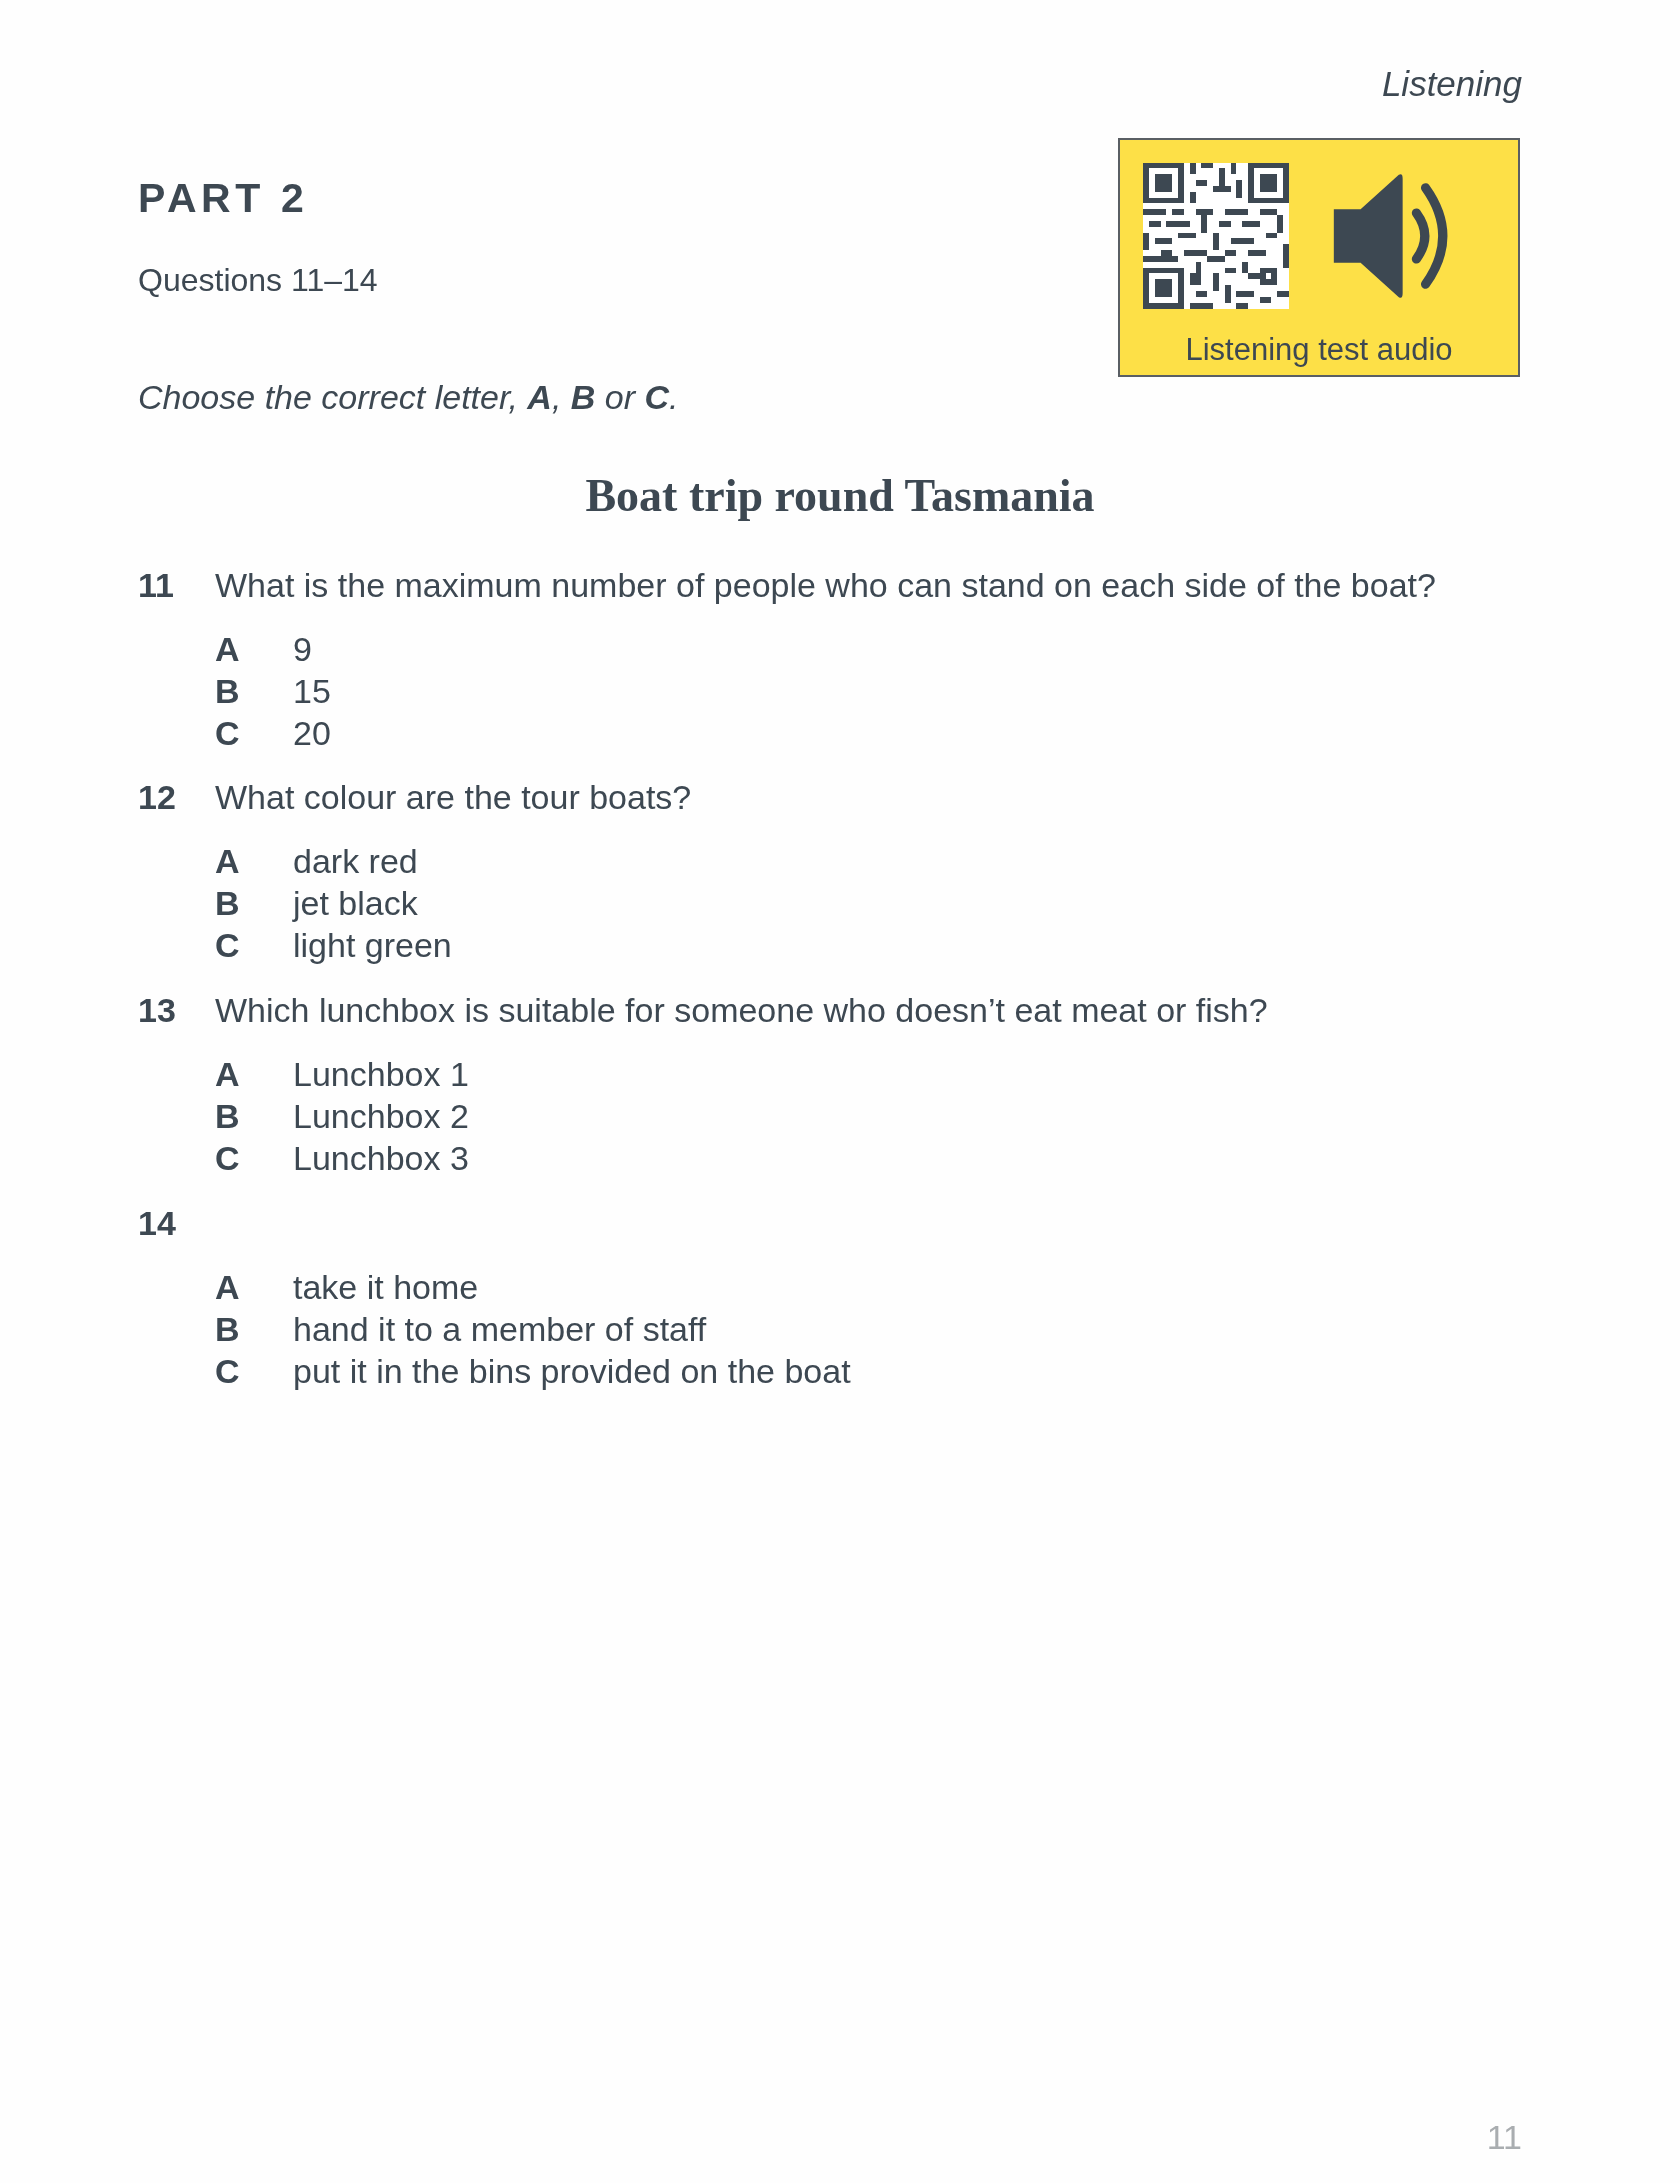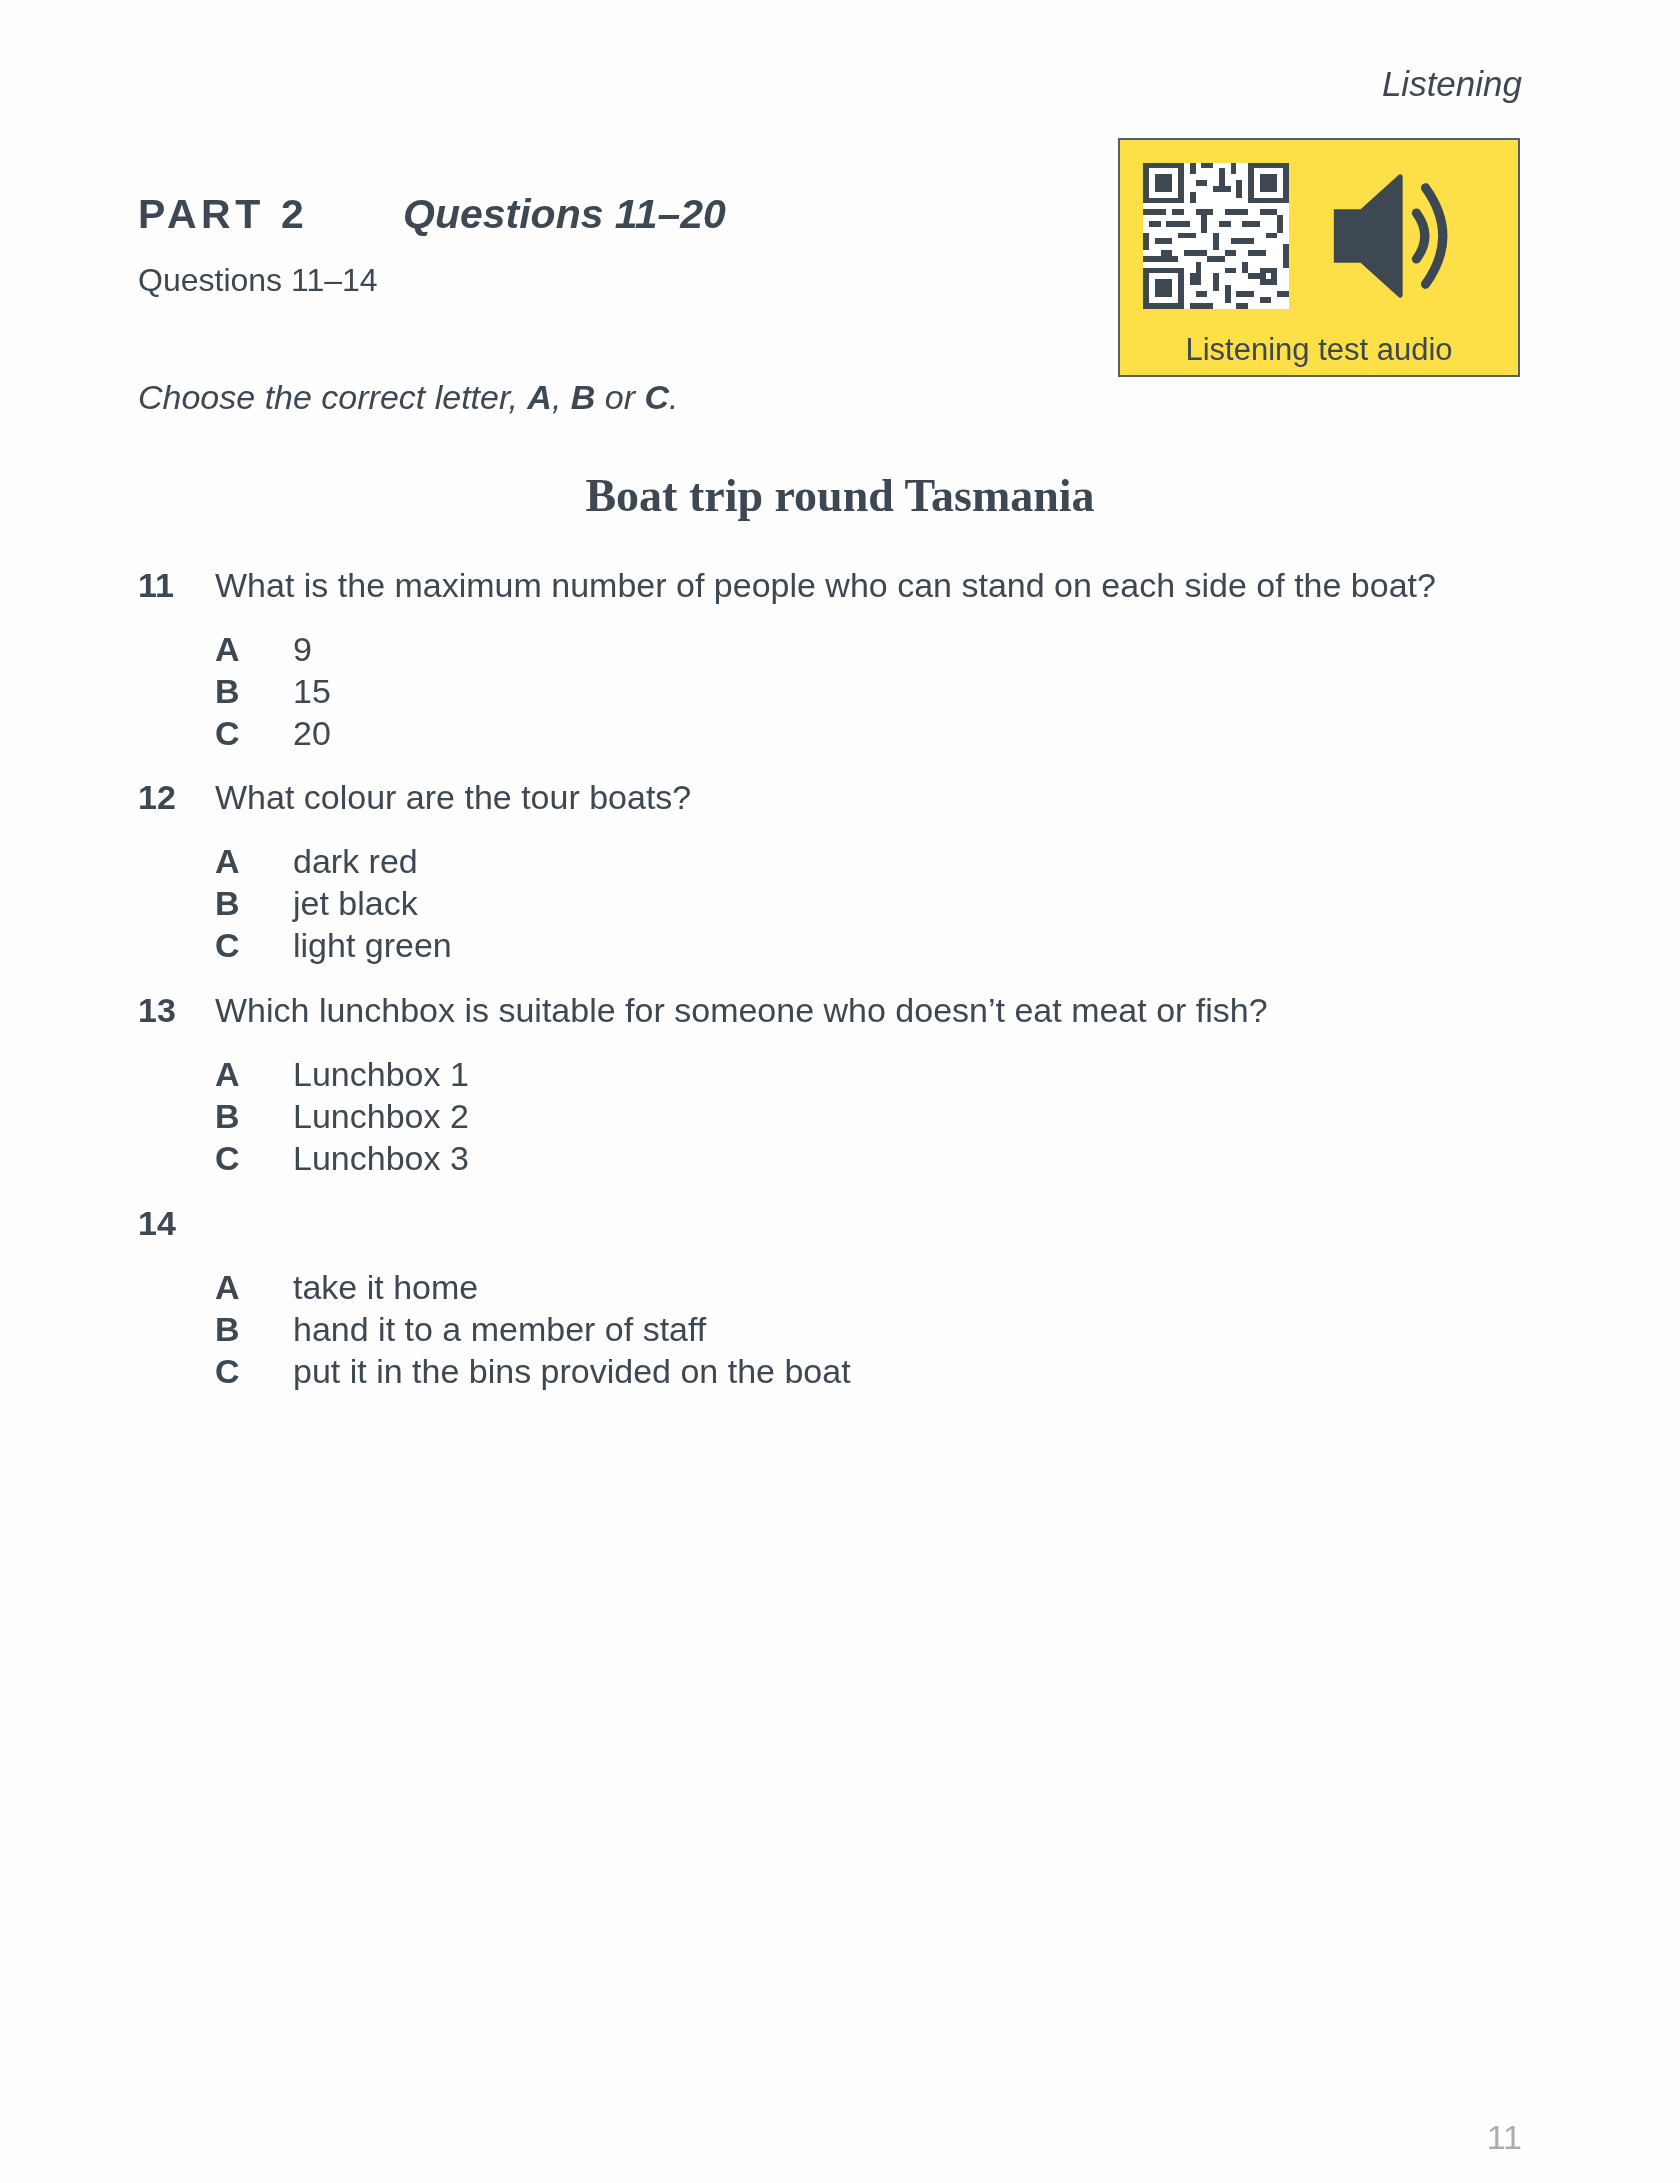"PART 2" .part-heading { margin-top: 16px -> none }
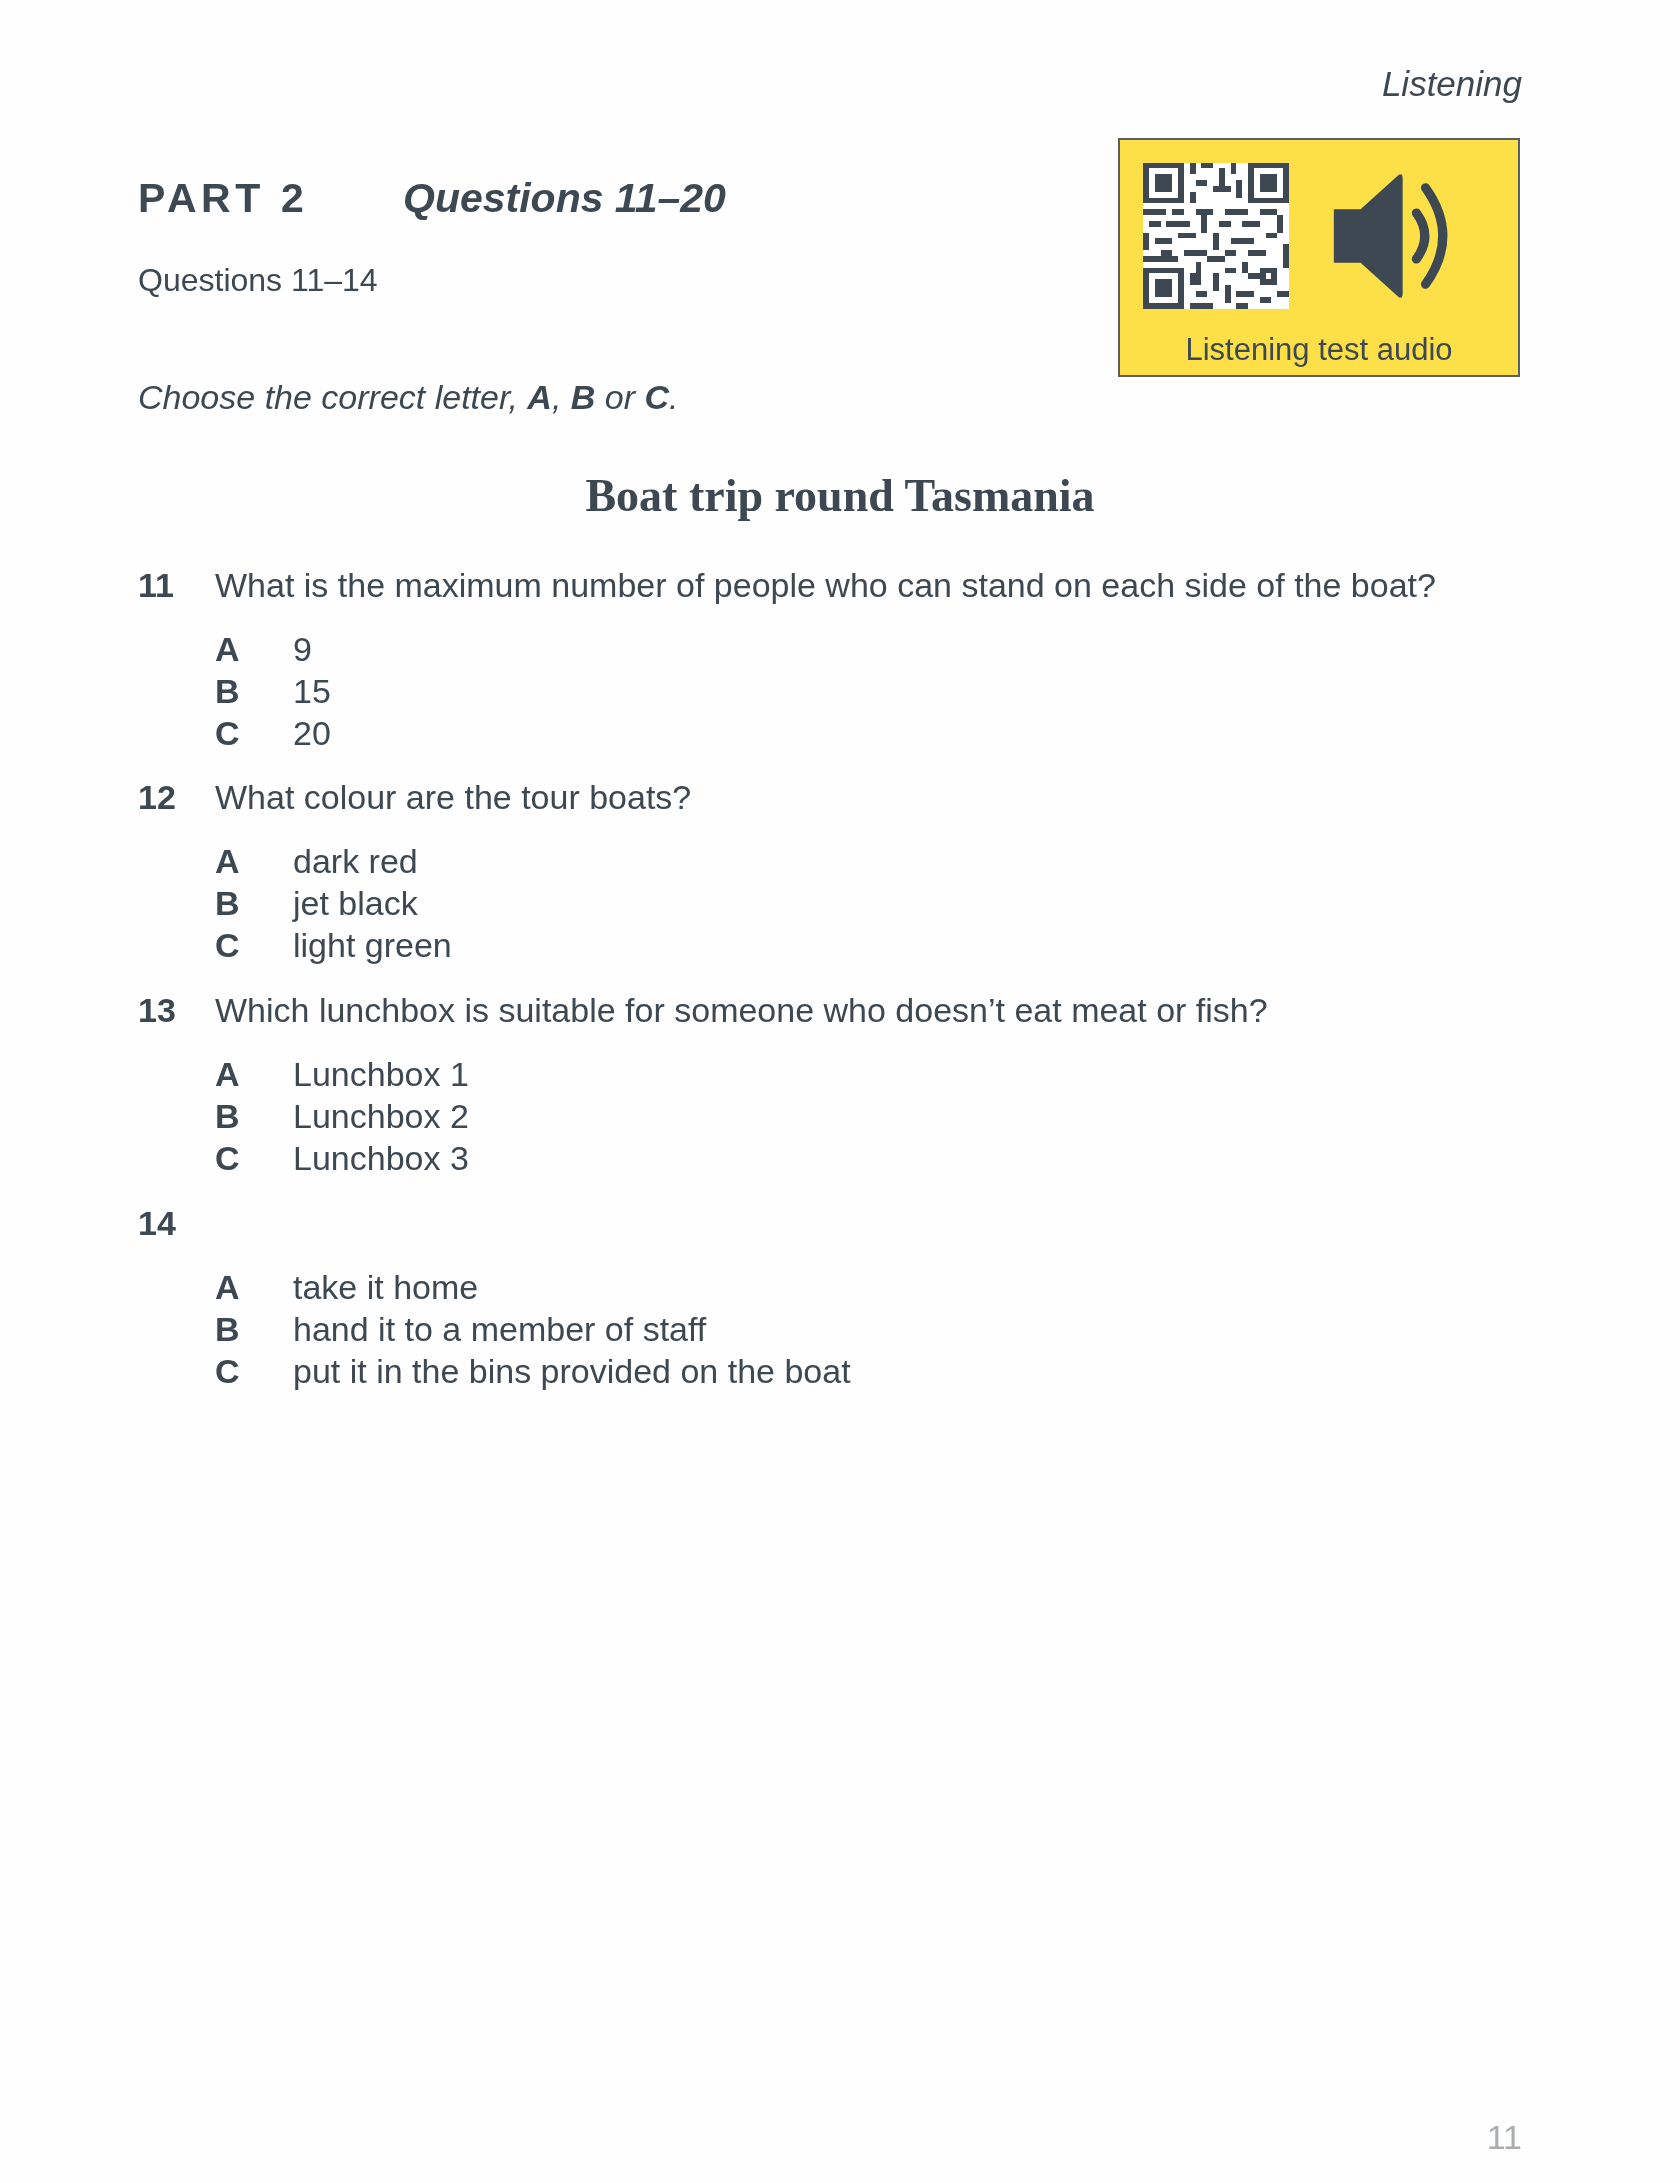"Questions 11–20" span.part-range { html: <span>Questions 11–20</span> -> none }
